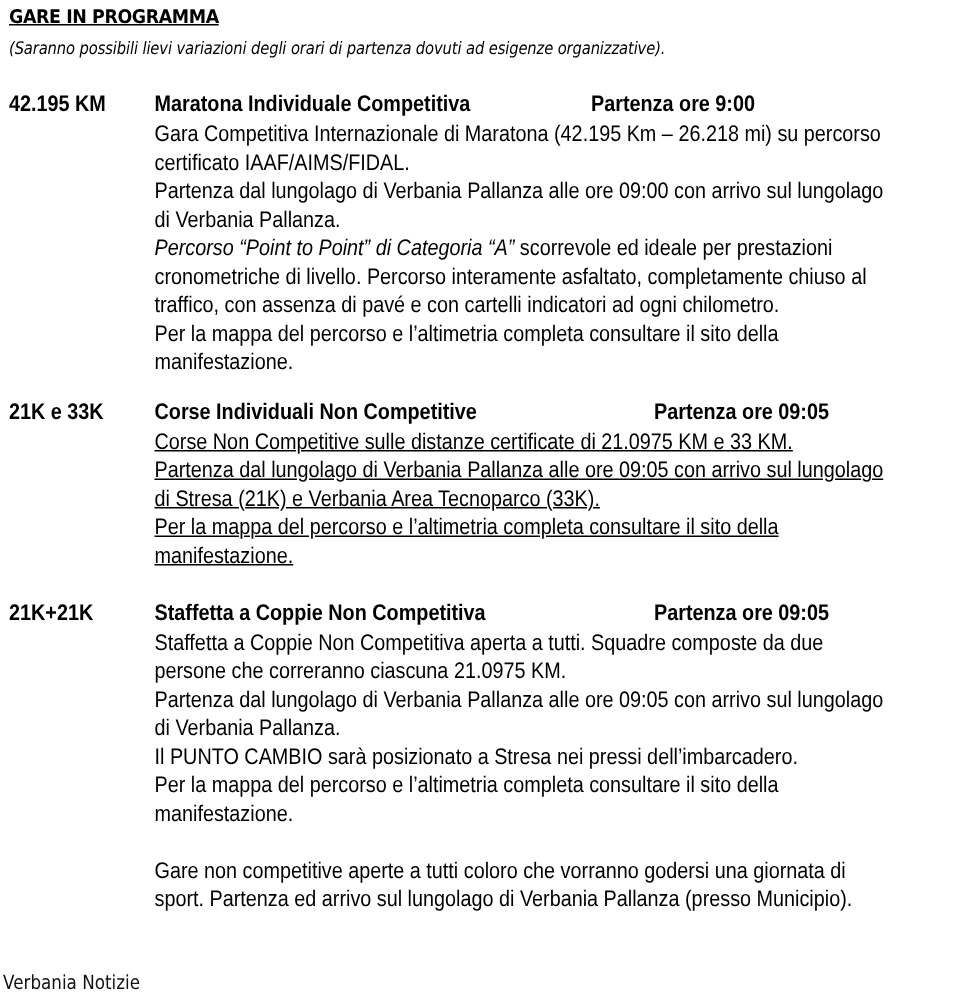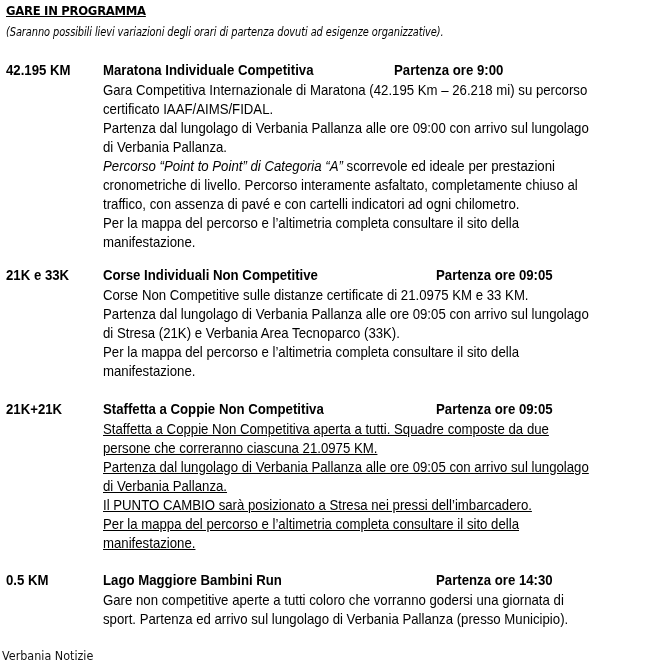"21K e 33K" div.block { text-decoration: none -> underline }
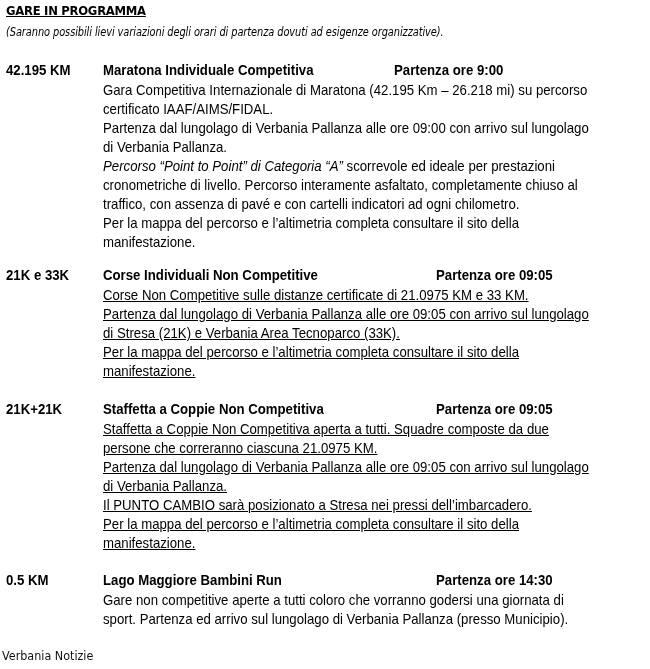"21K+21K" div.block { text-decoration: underline -> none }
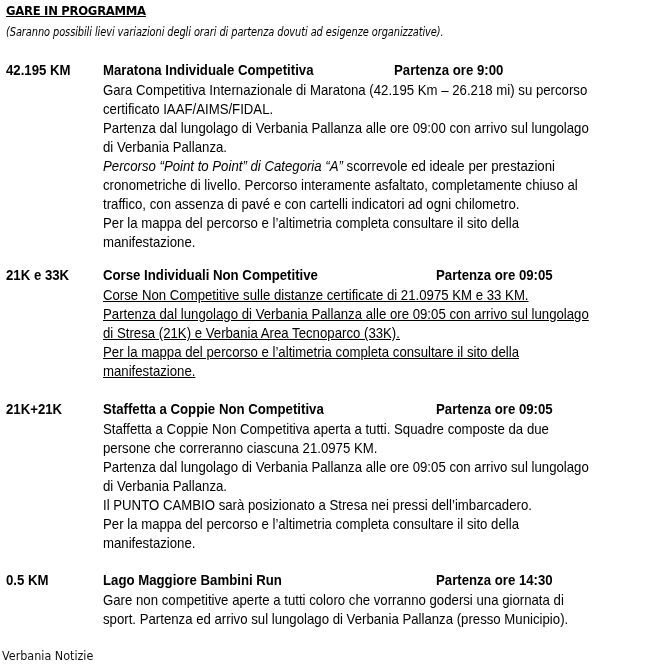"0.5 KM" div.row { html: <div> <span>0.5 KM</span> <span>Lago Maggiore Bambini Run</span> <span>Partenza ore 14:30</span> </div> -> none }
